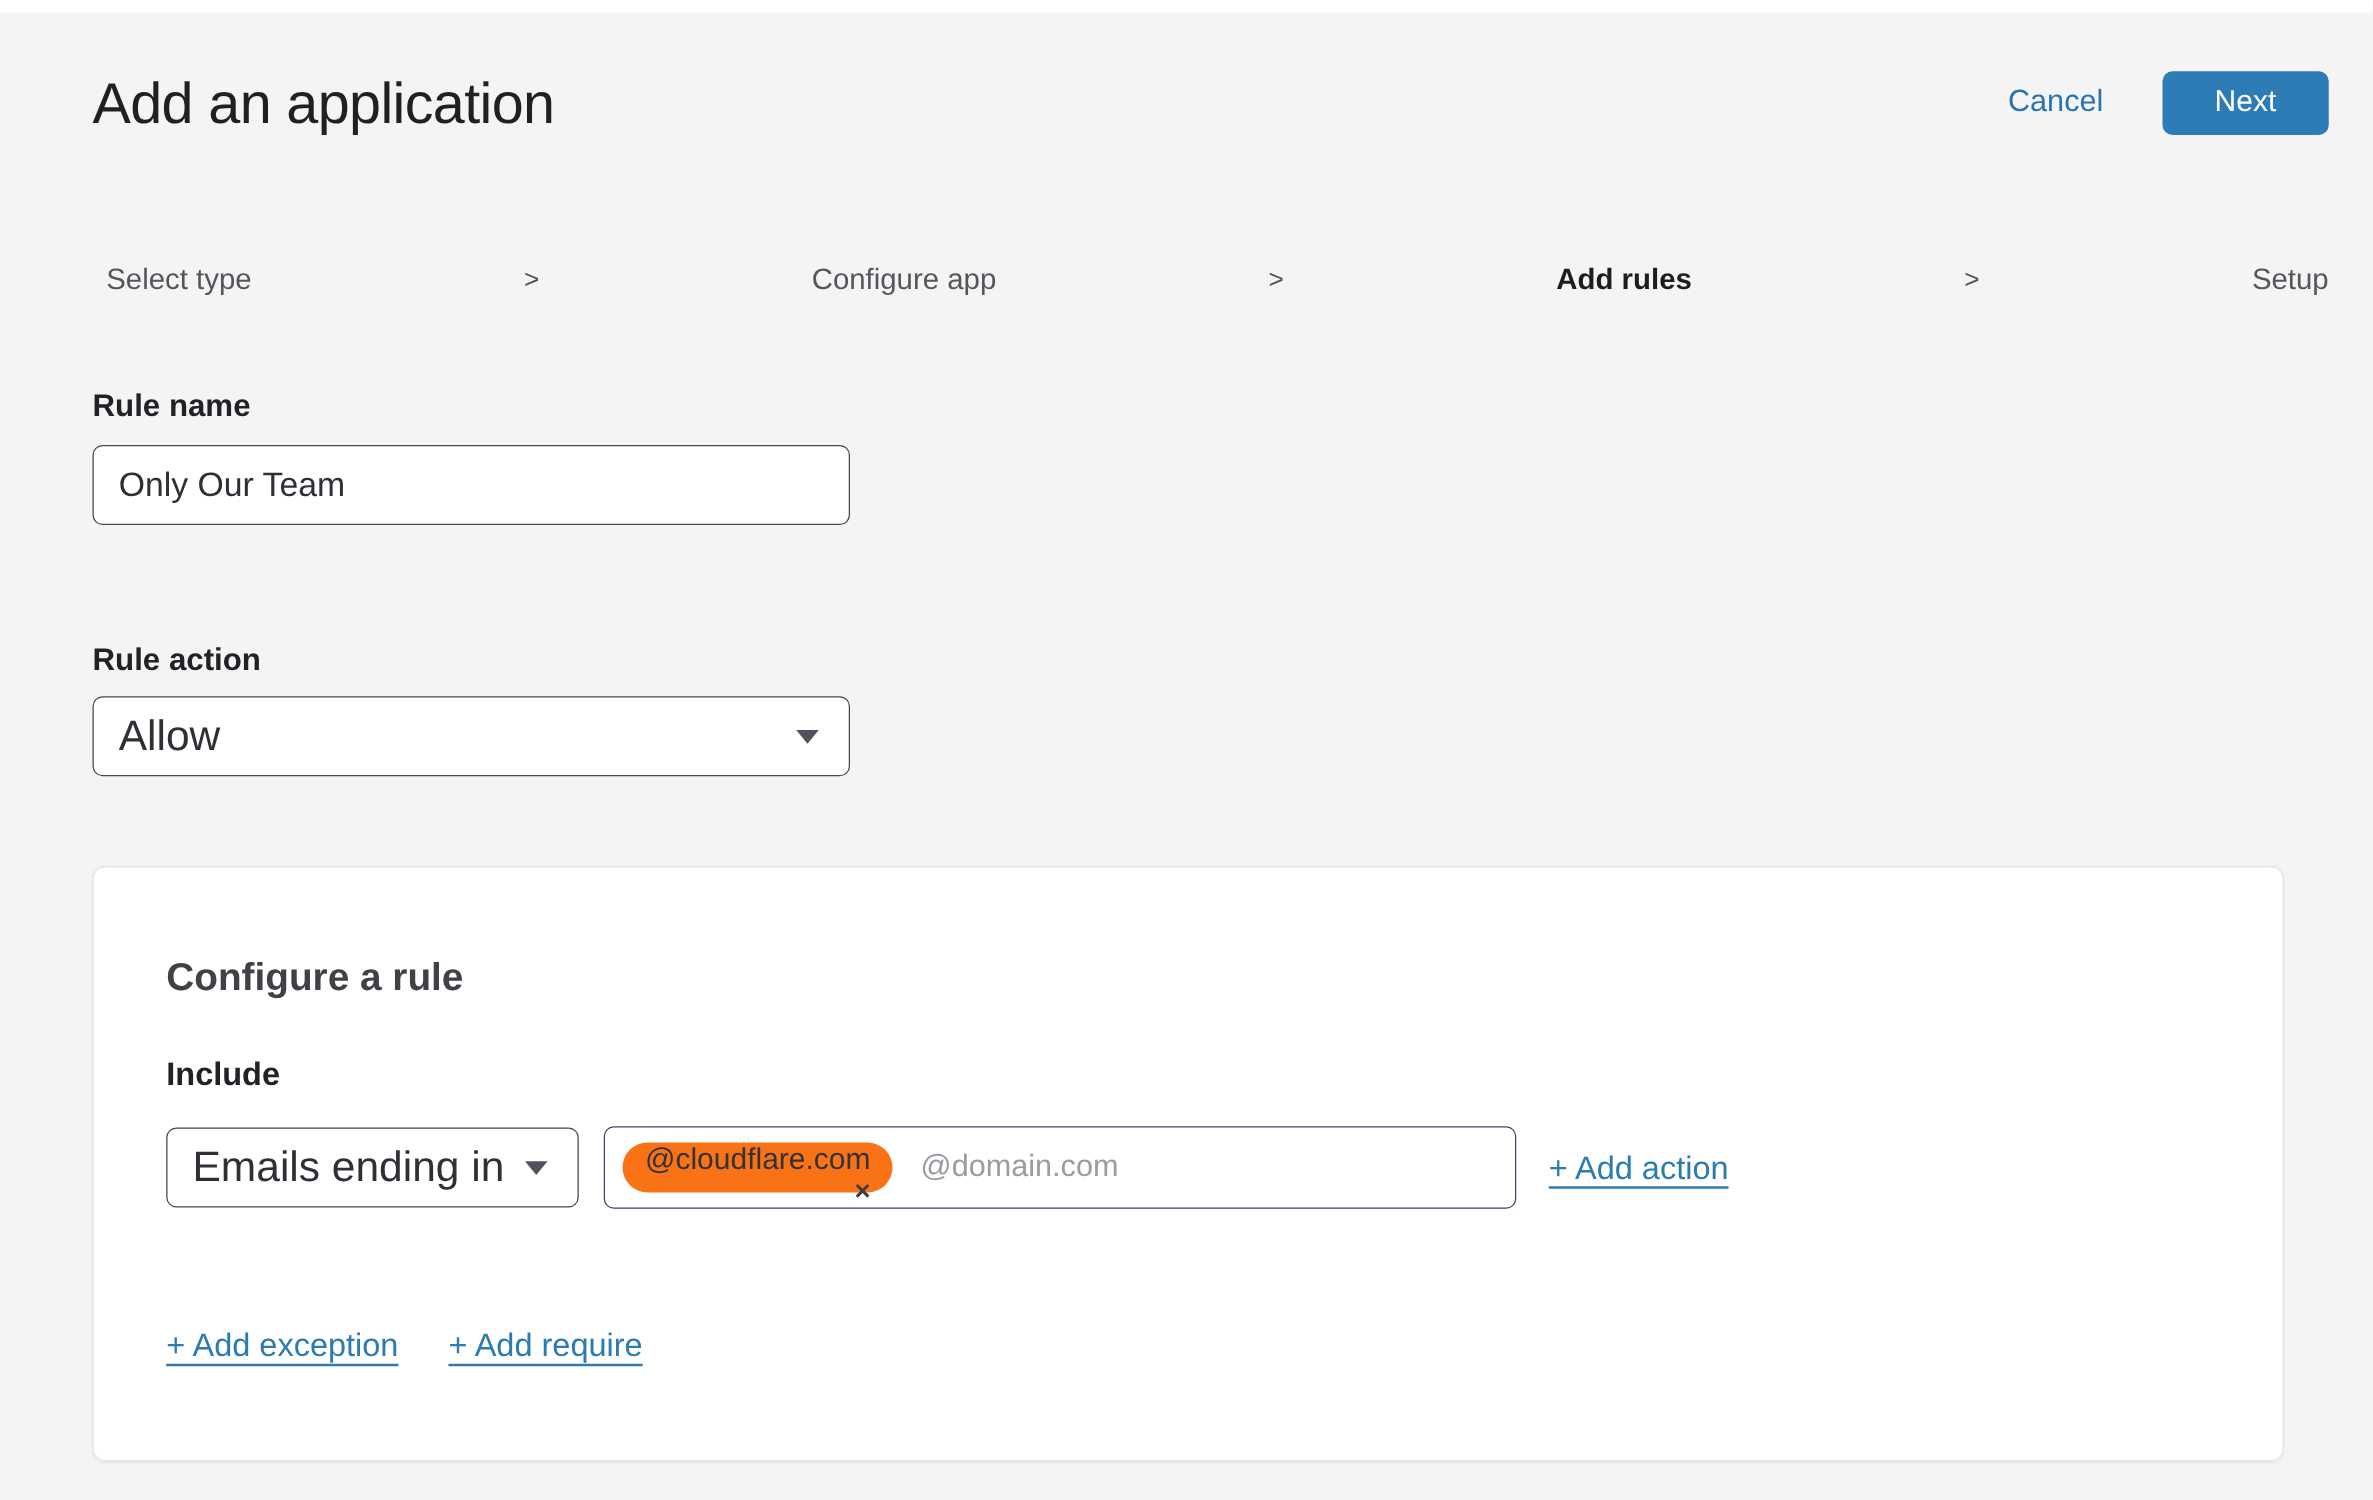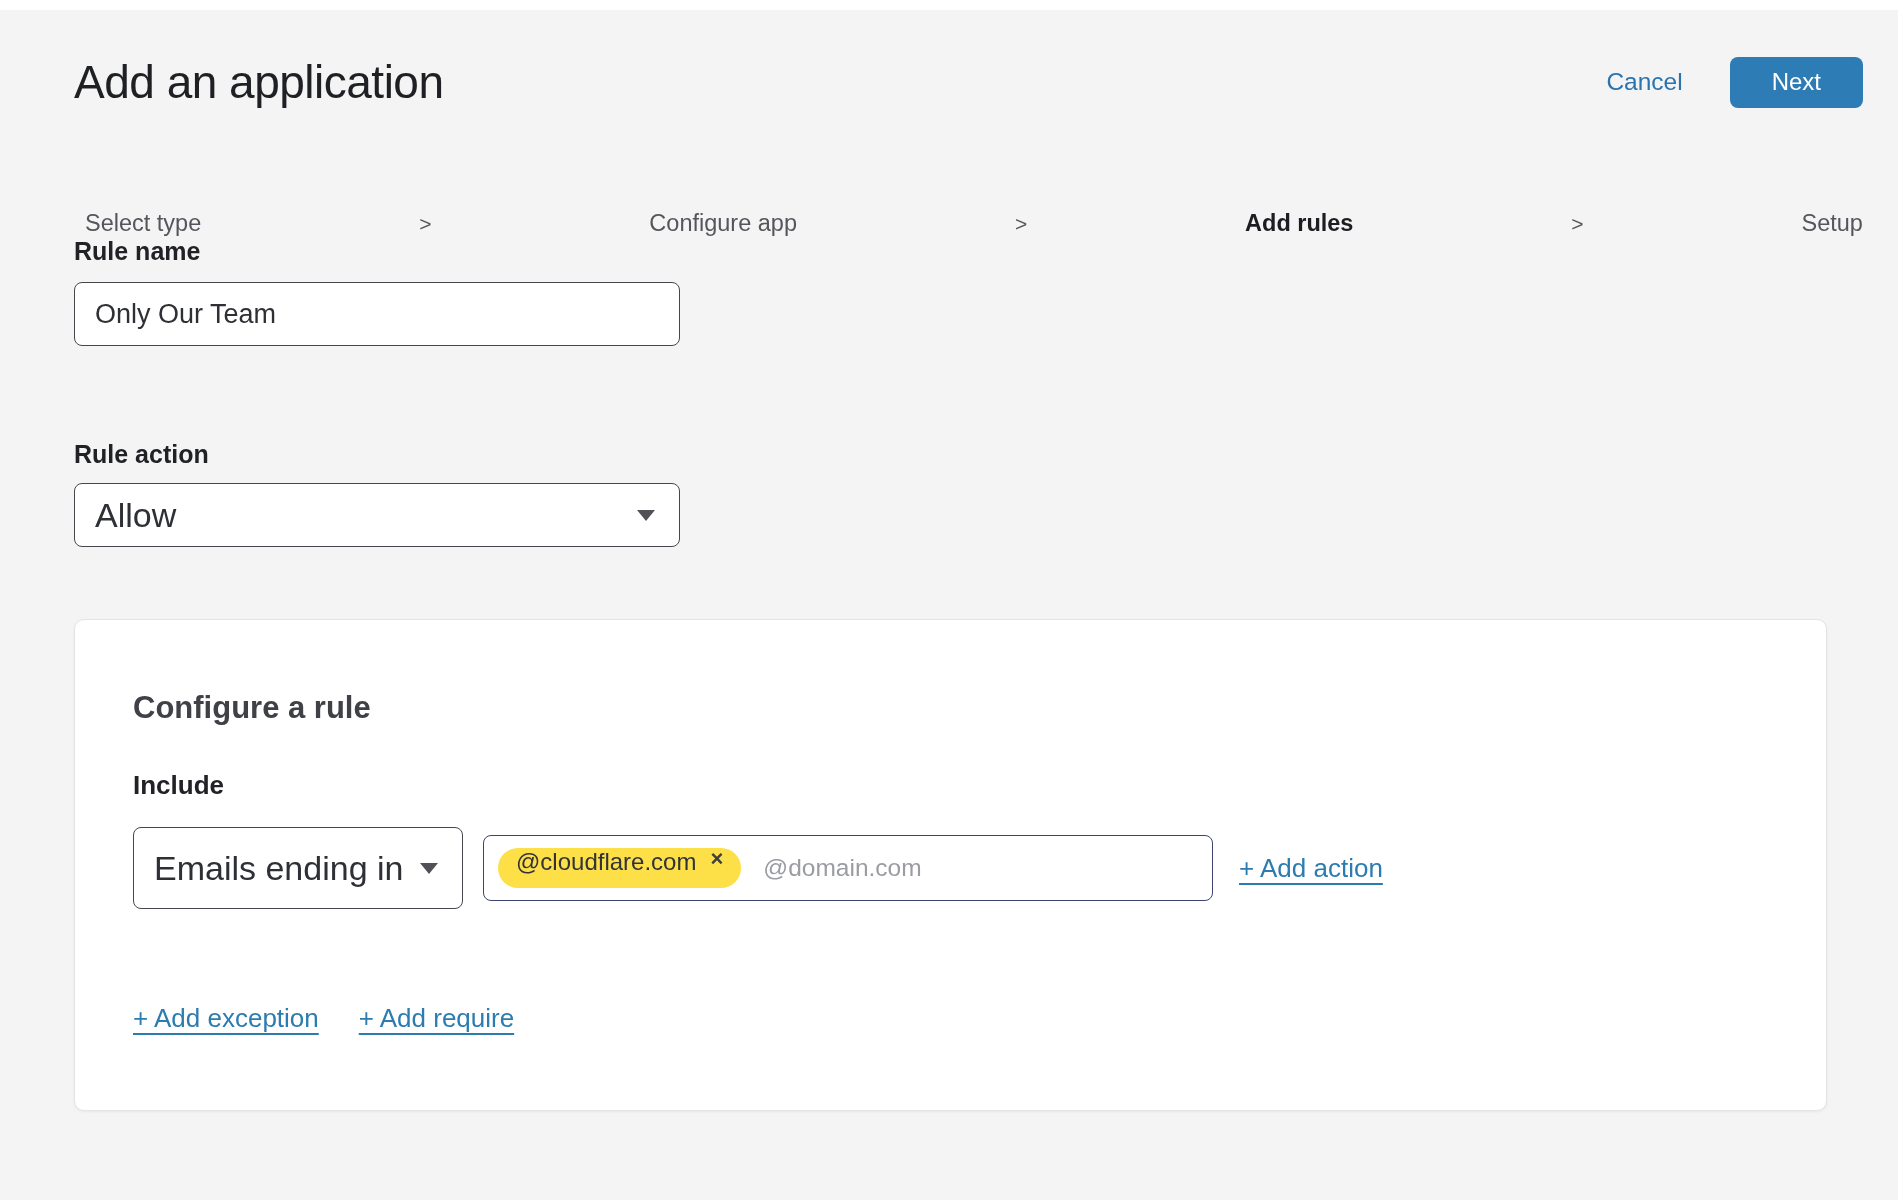"Rule name" .rule-name-section { margin-top: none -> 74px }
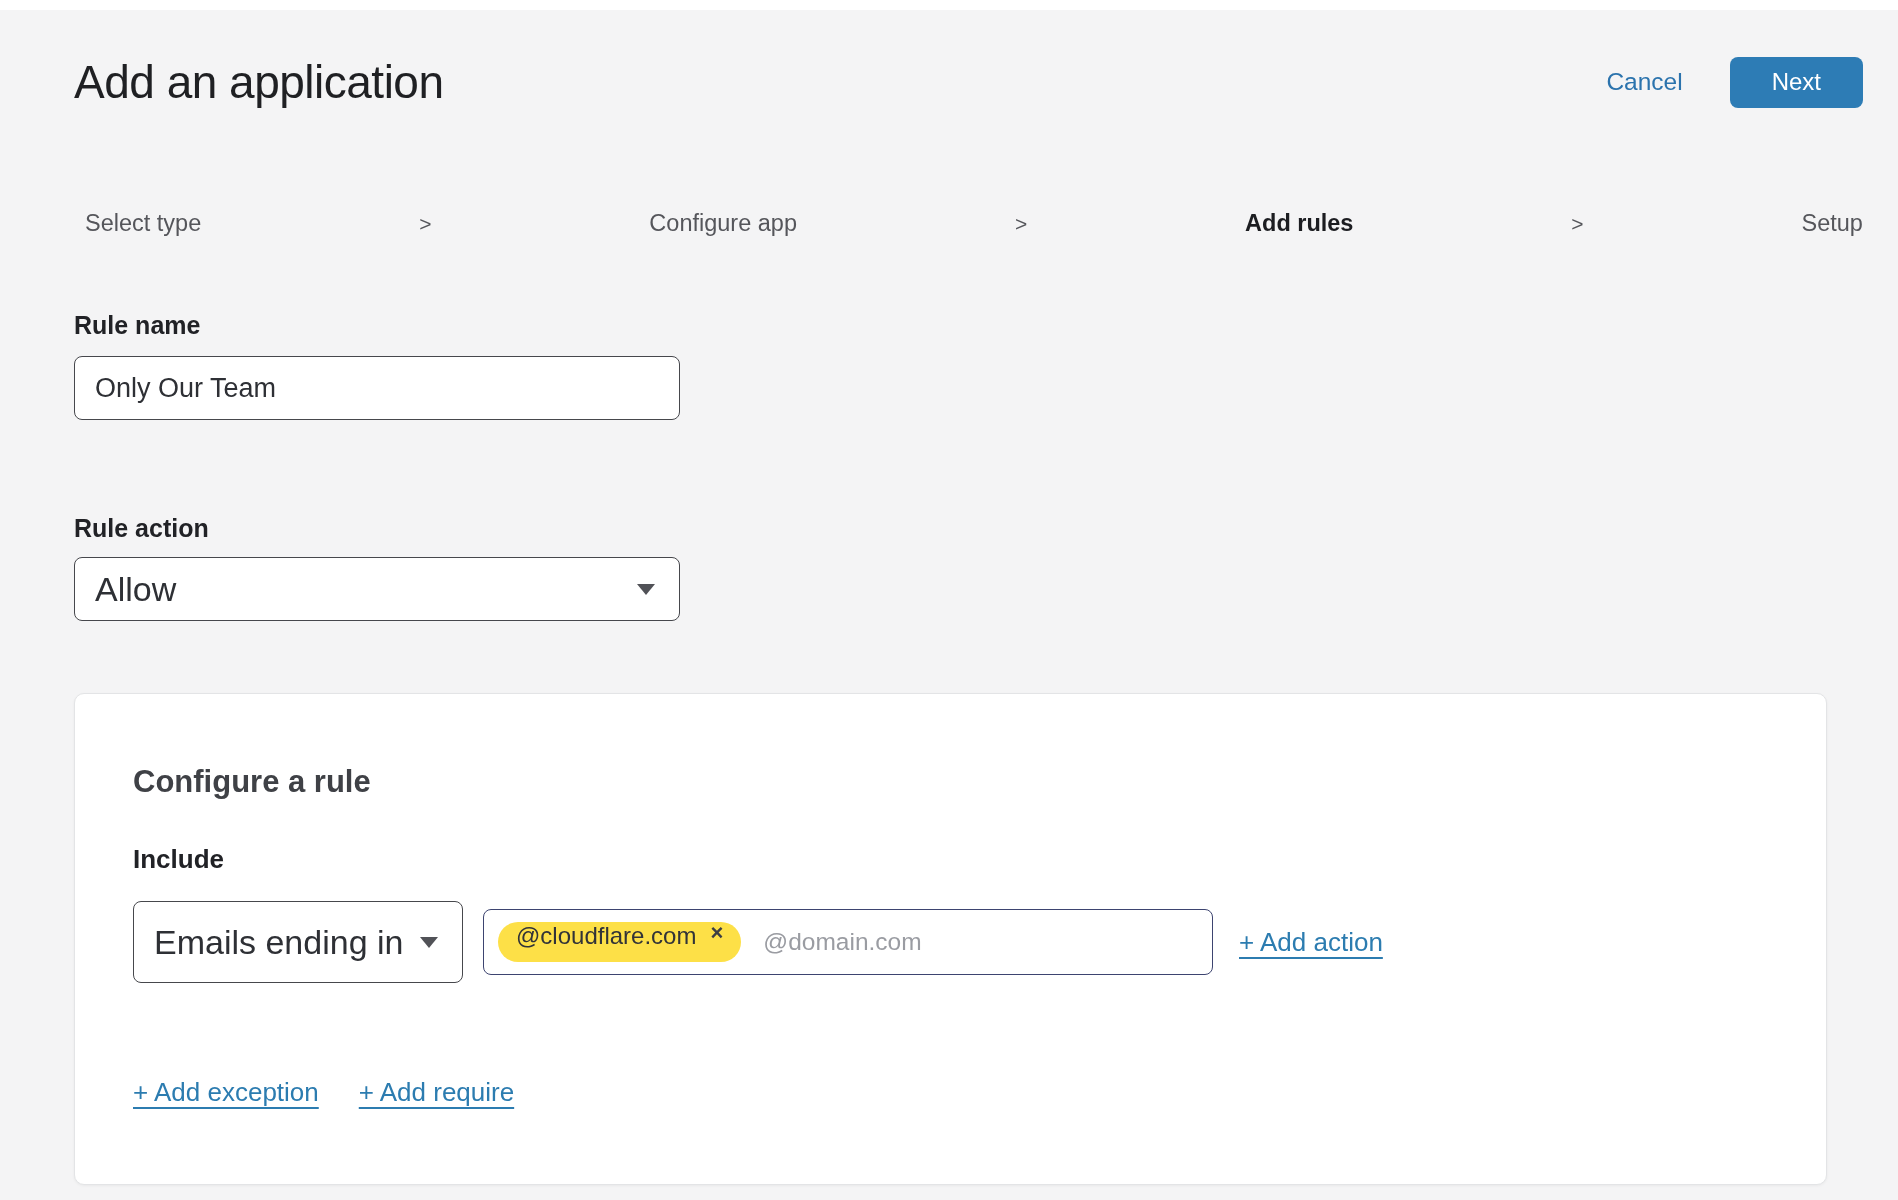"Emails ending in" .selector-select { height: 82px -> 64px }
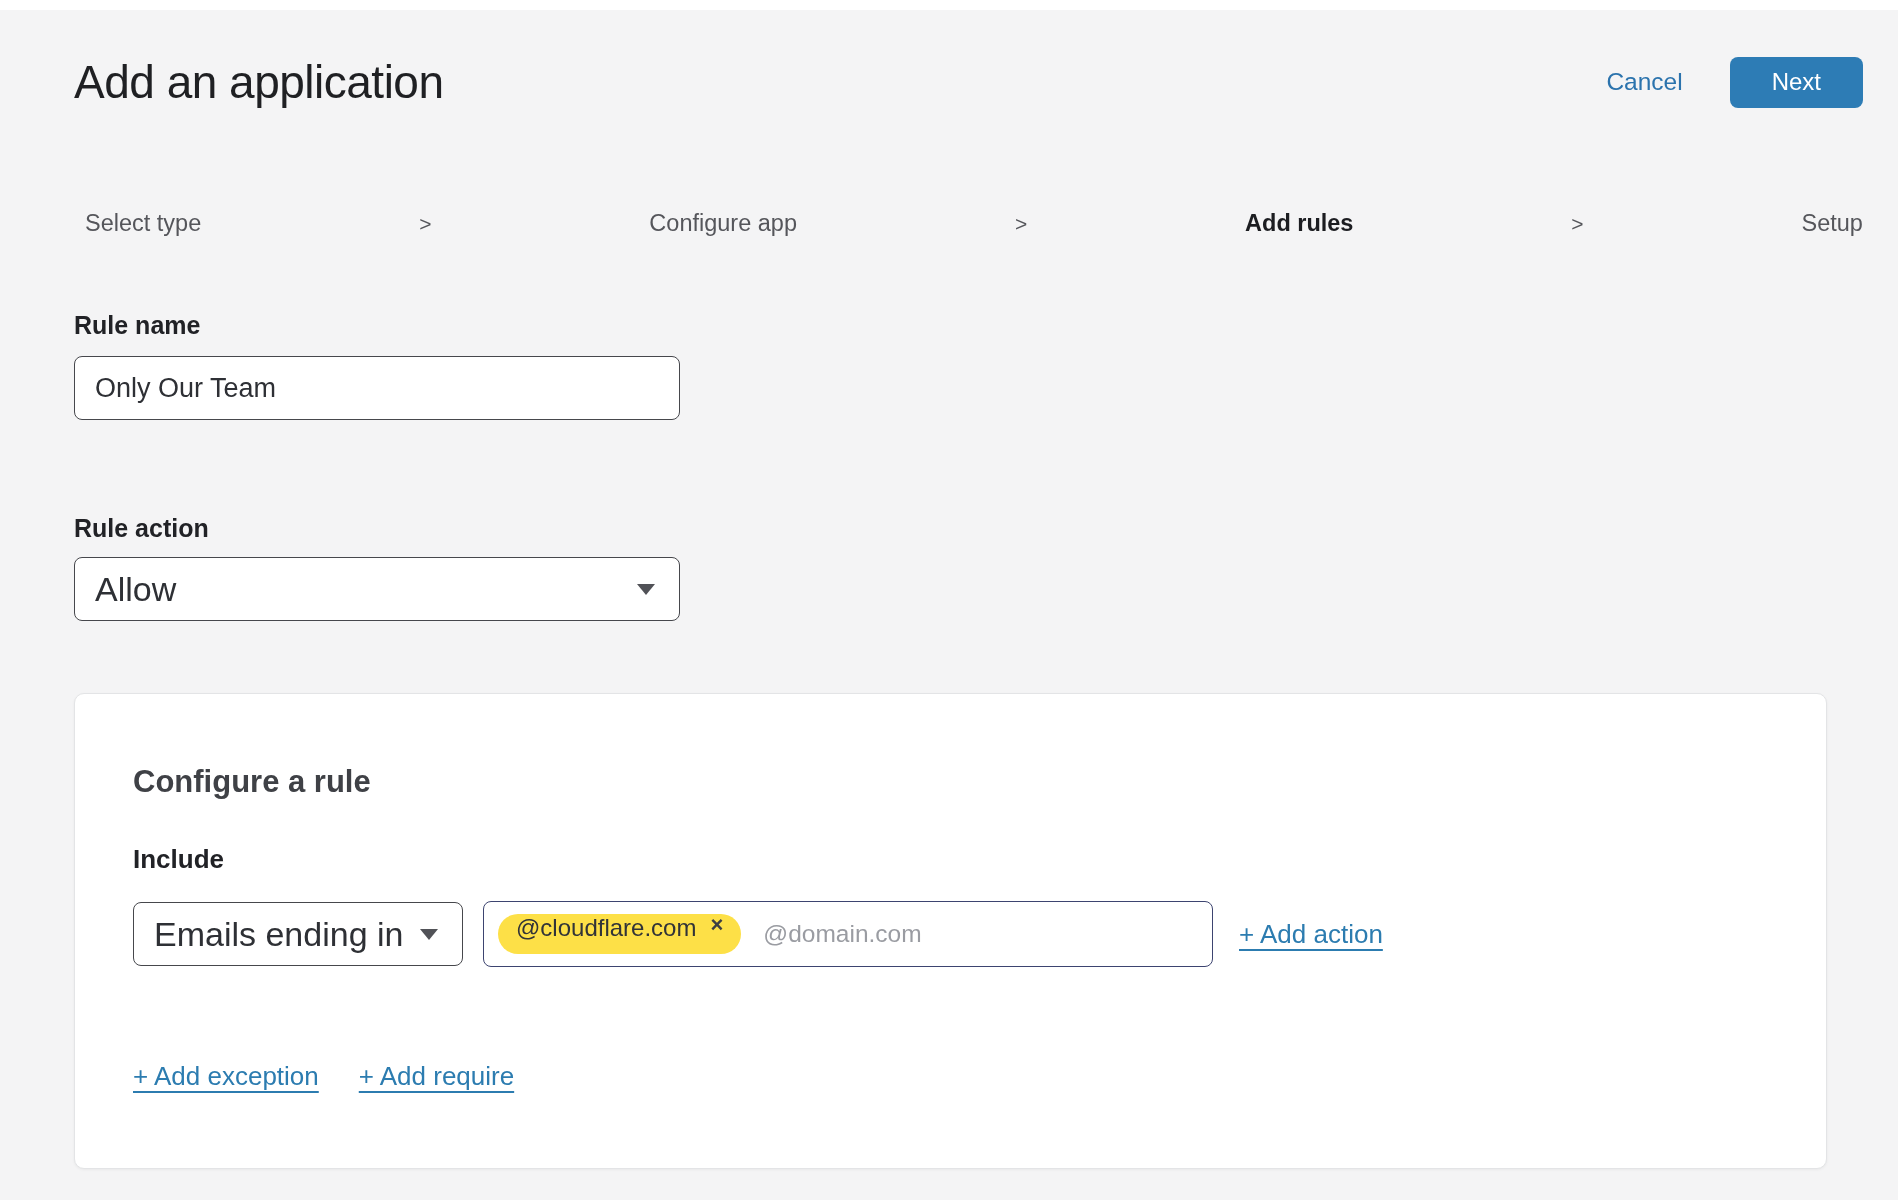"@cloudflare.com" .tag-pill { align-items: flex-start -> flex-end; background: #fde047 -> #f97316; flex-direction: none -> column }
